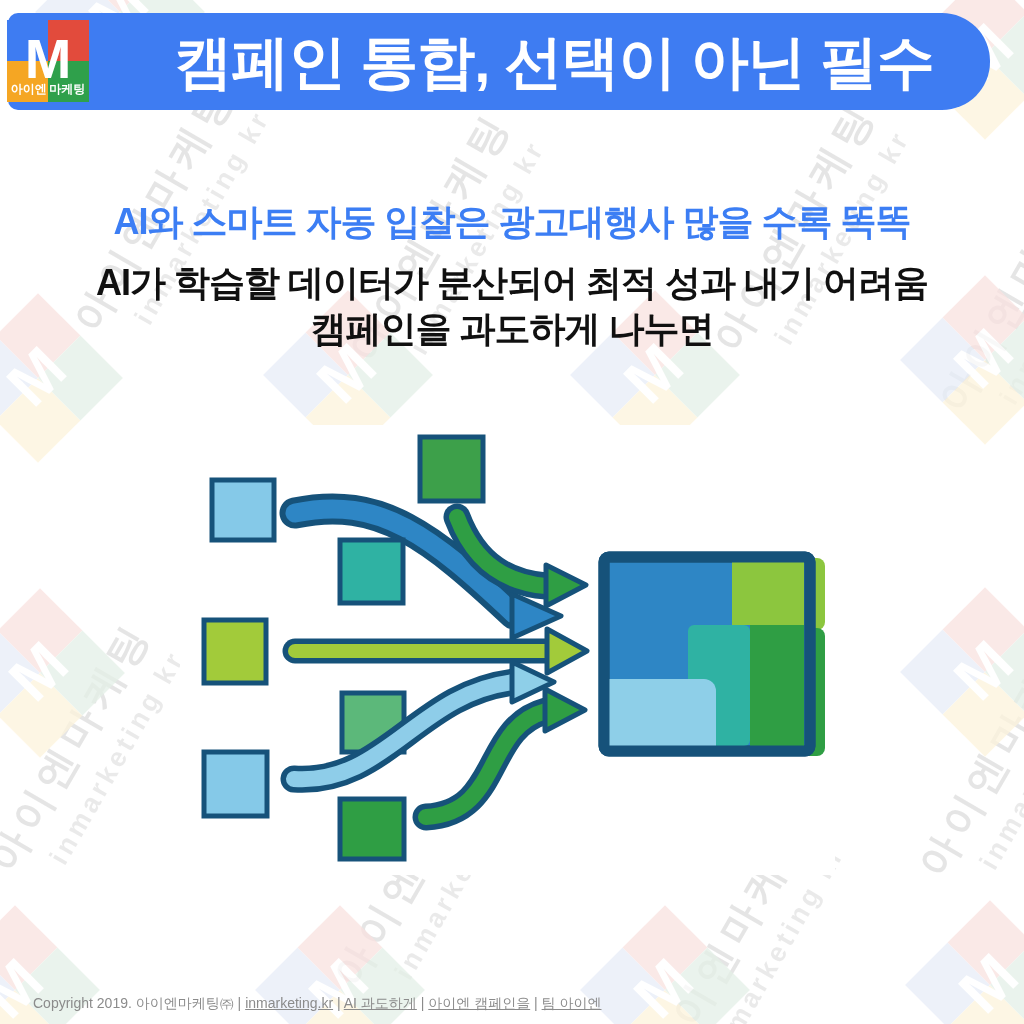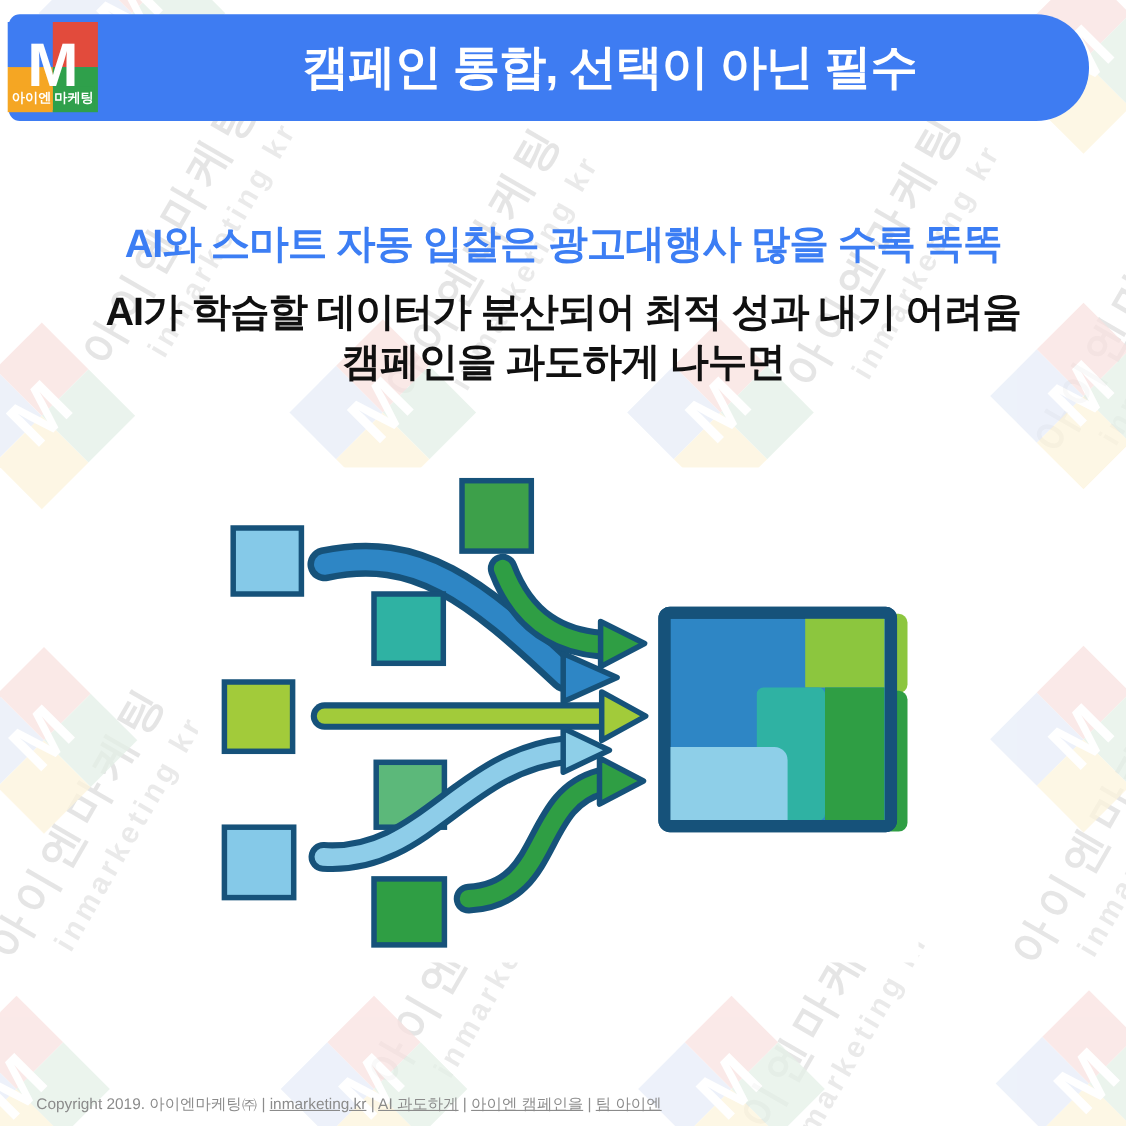"캠페인 통합, 선택이 아닌 필수" .banner-title { font-size: 43px -> 58px }
